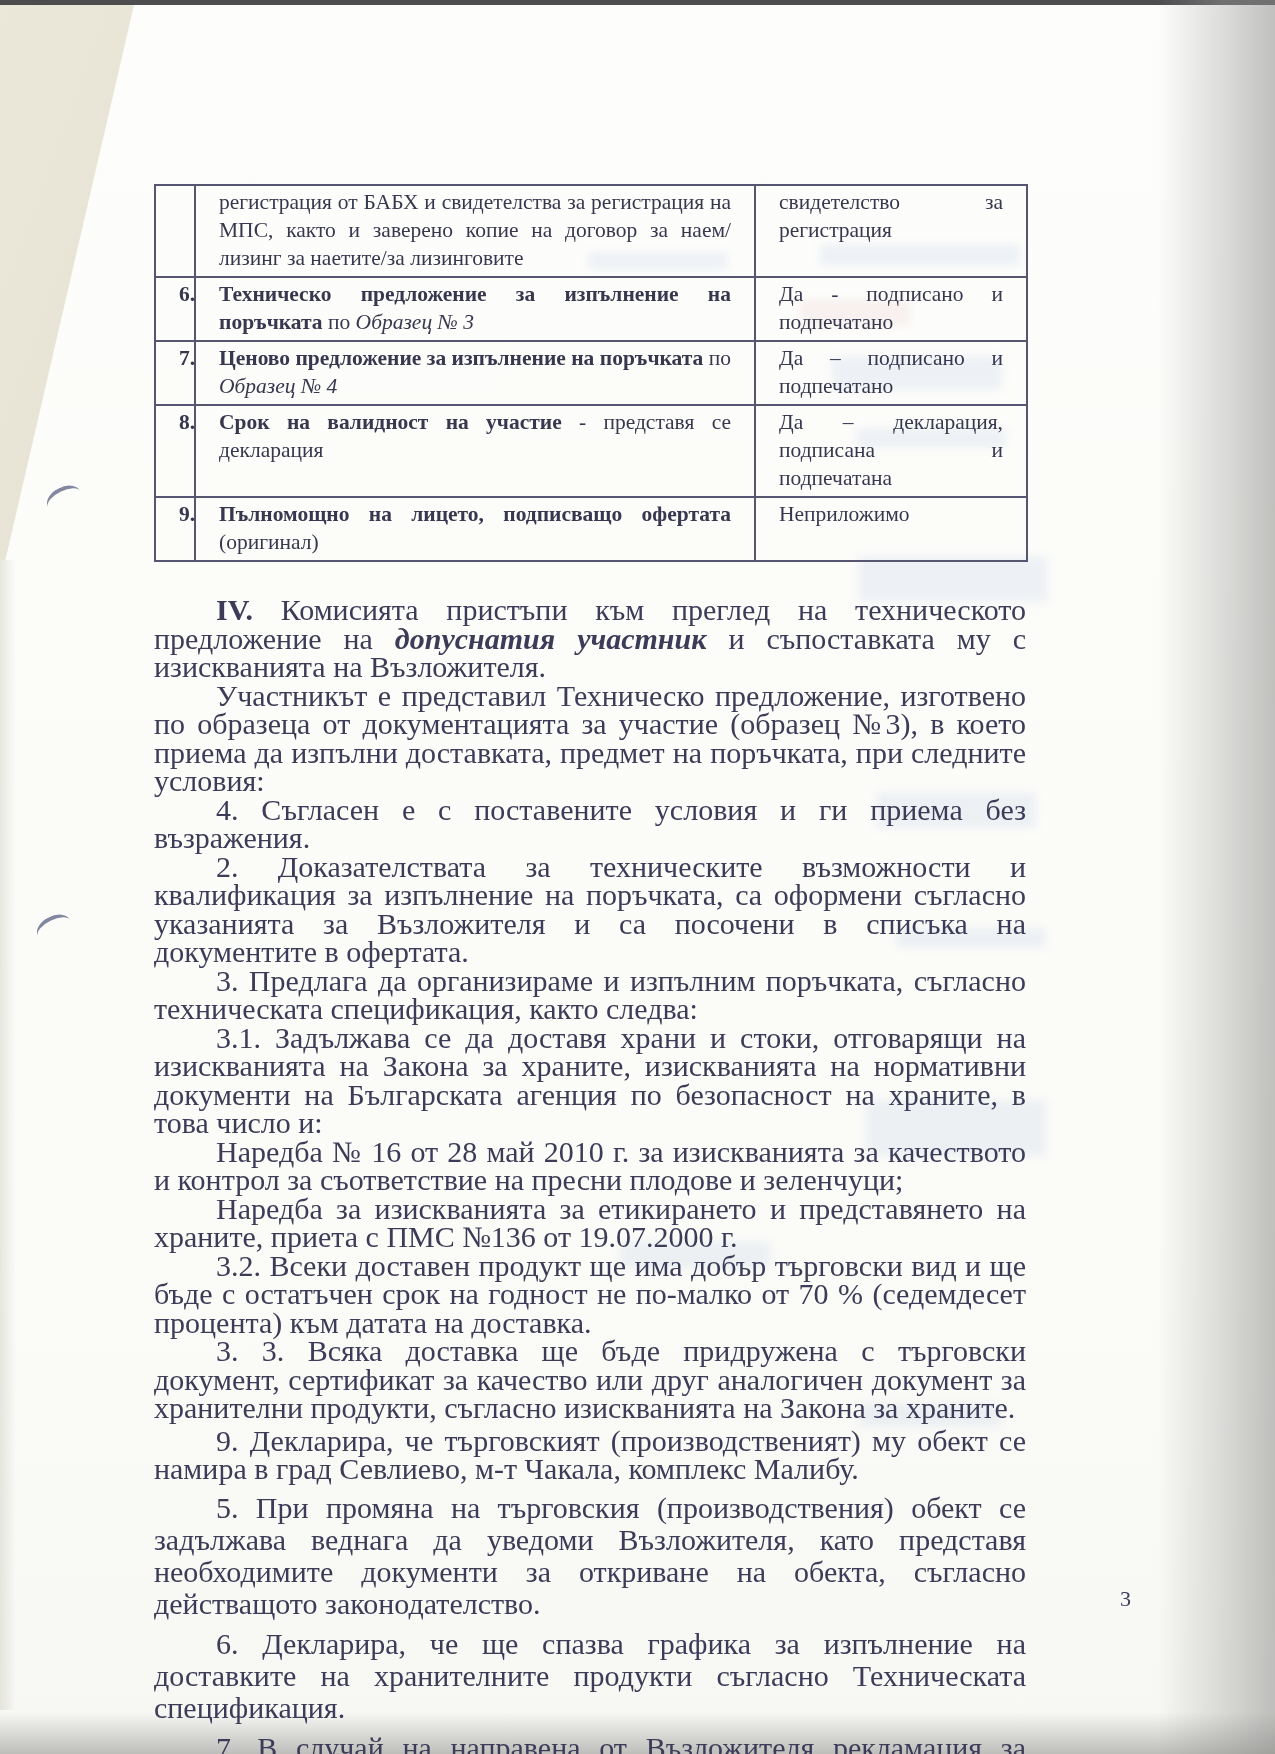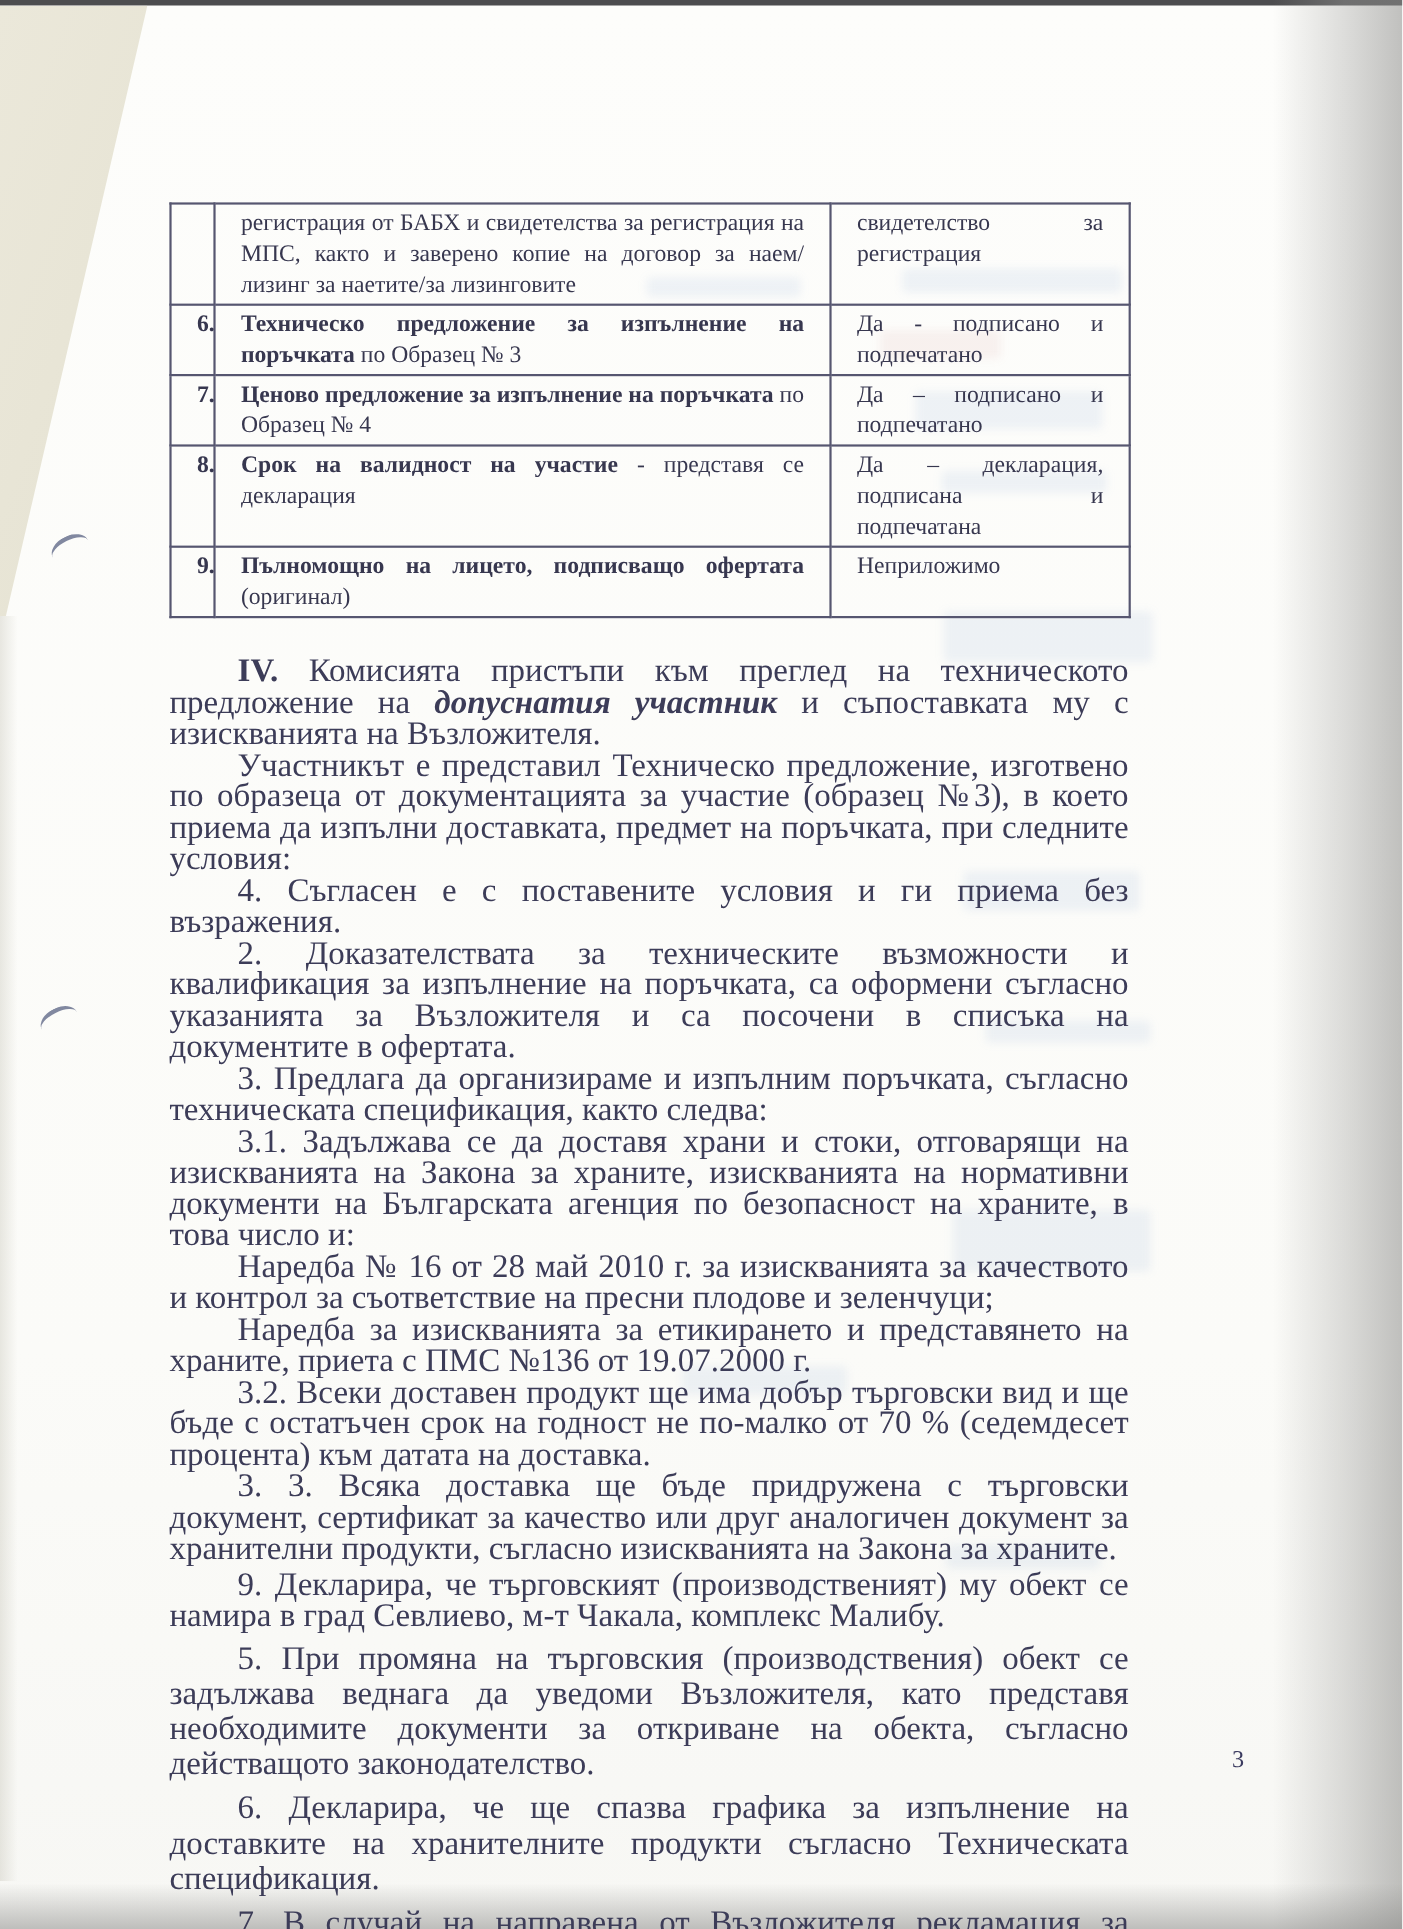"Образец № 3" .desc-italic { font-style: none -> italic }
